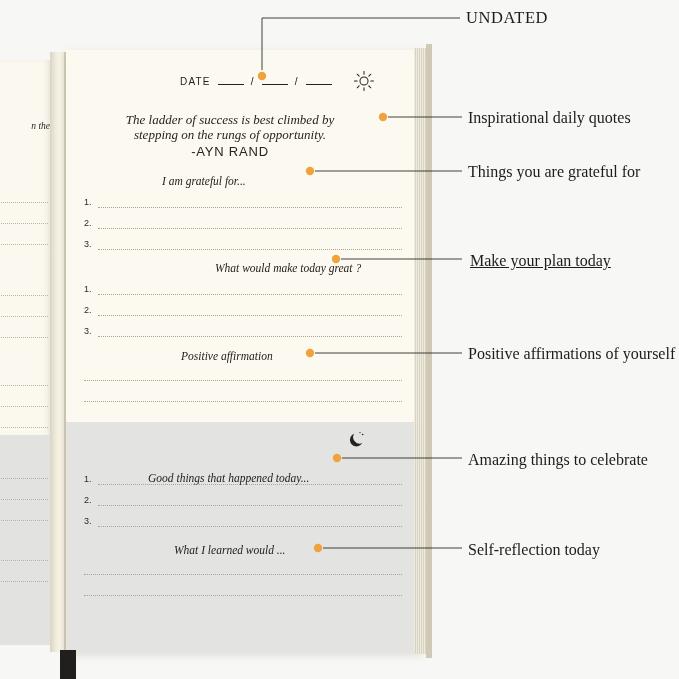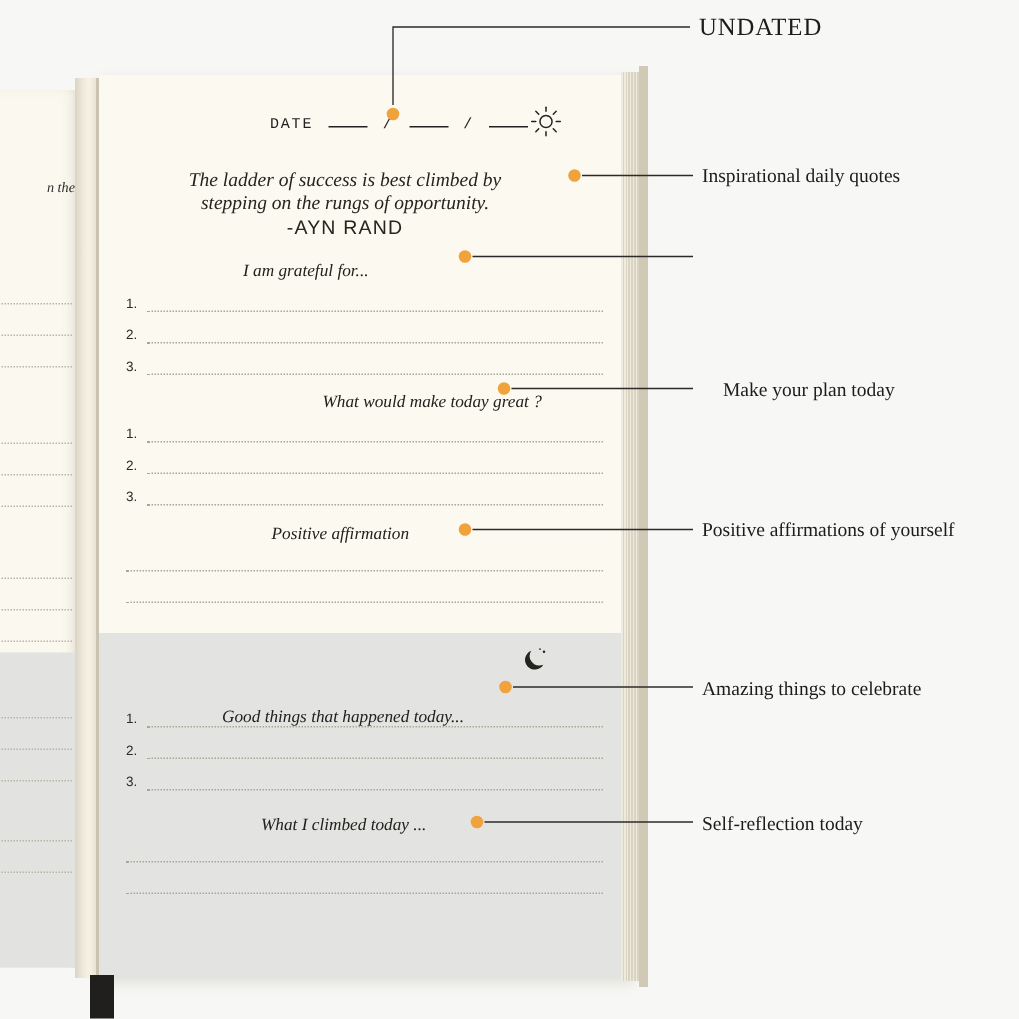"DATE / /" .date-row { font-family: Liberation Mono, monospace -> Liberation Sans, sans-serif }
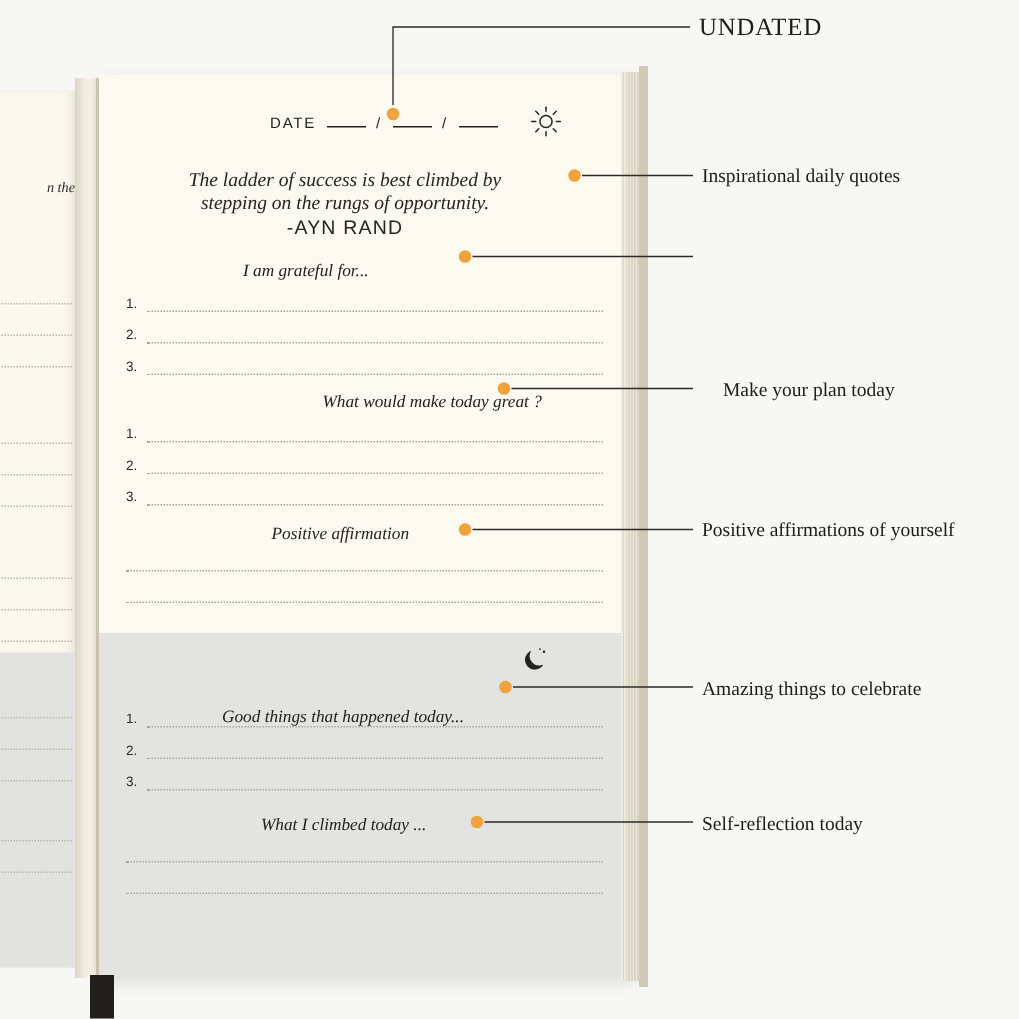"Inspirational daily quotes" .callout-label { font-size: 13px -> 16px }
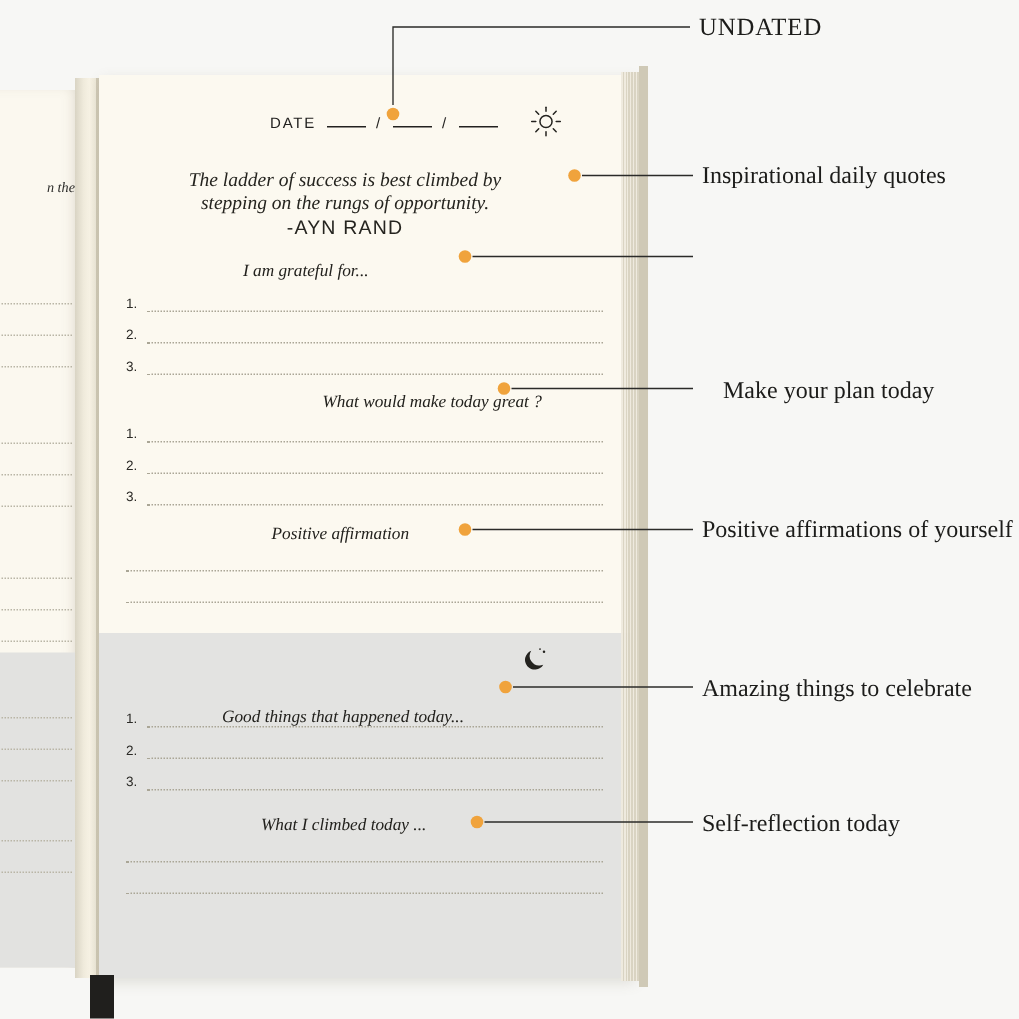"Things you are grateful for" div.callout-label { html: none -> <div>Things you are grateful for</div> }
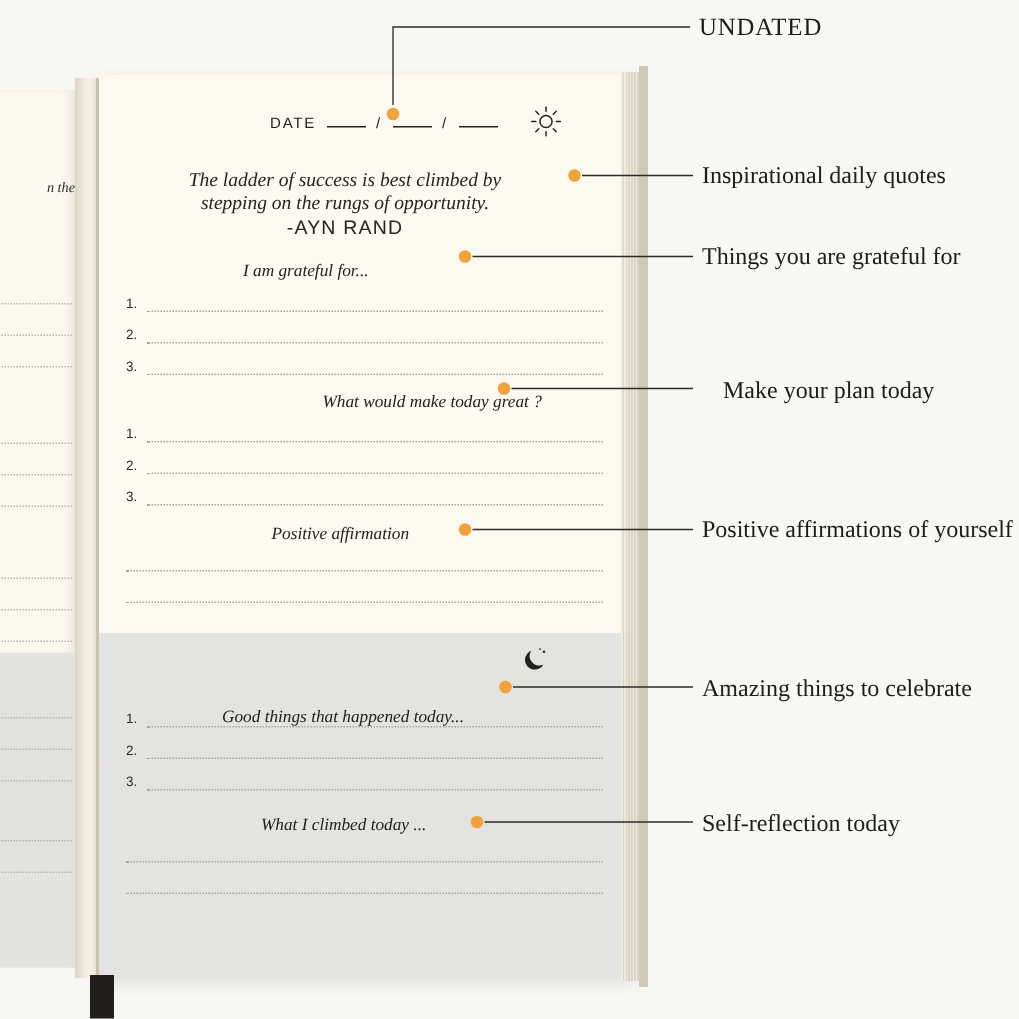"Make your plan today" div.callout-label { left: 482px -> 470px; text-decoration: none -> underline }
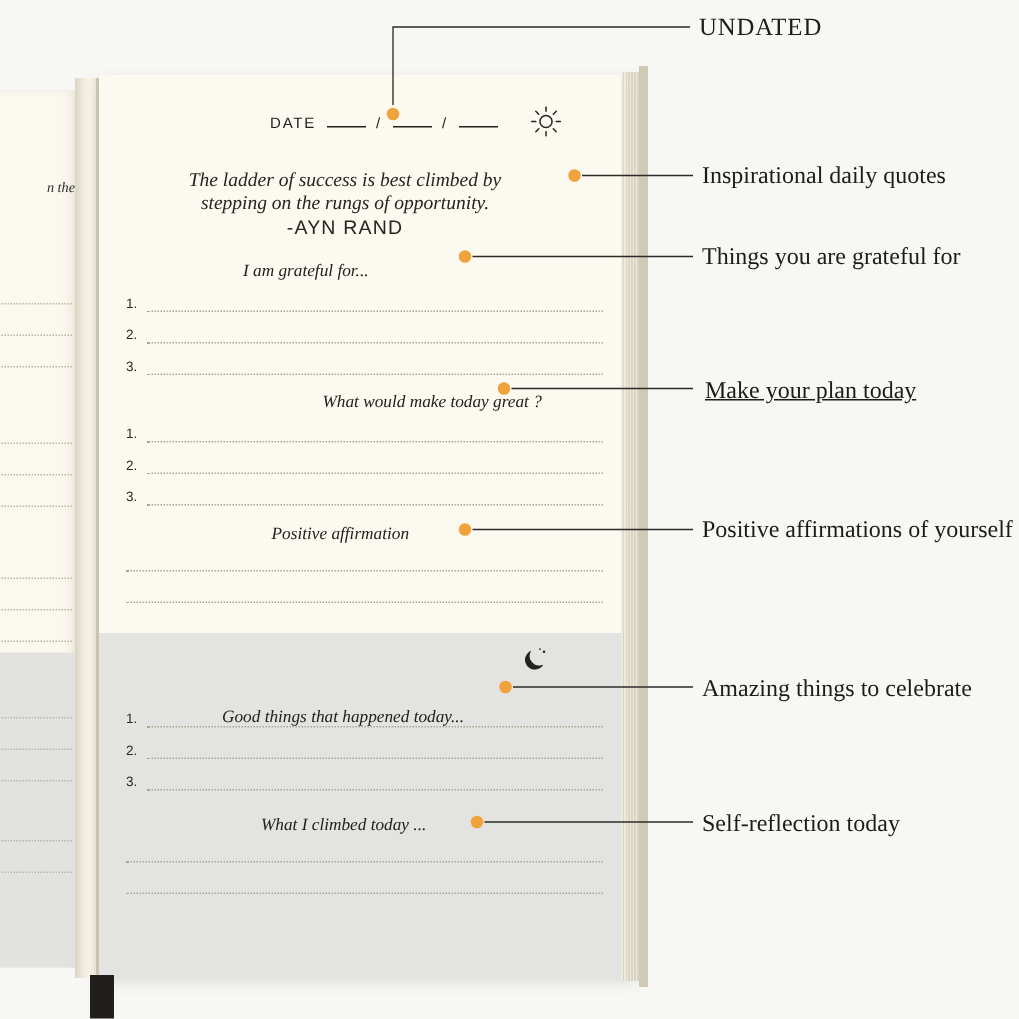"What I climbed today ..." div.prompt { text: climbed today -> learned would }
